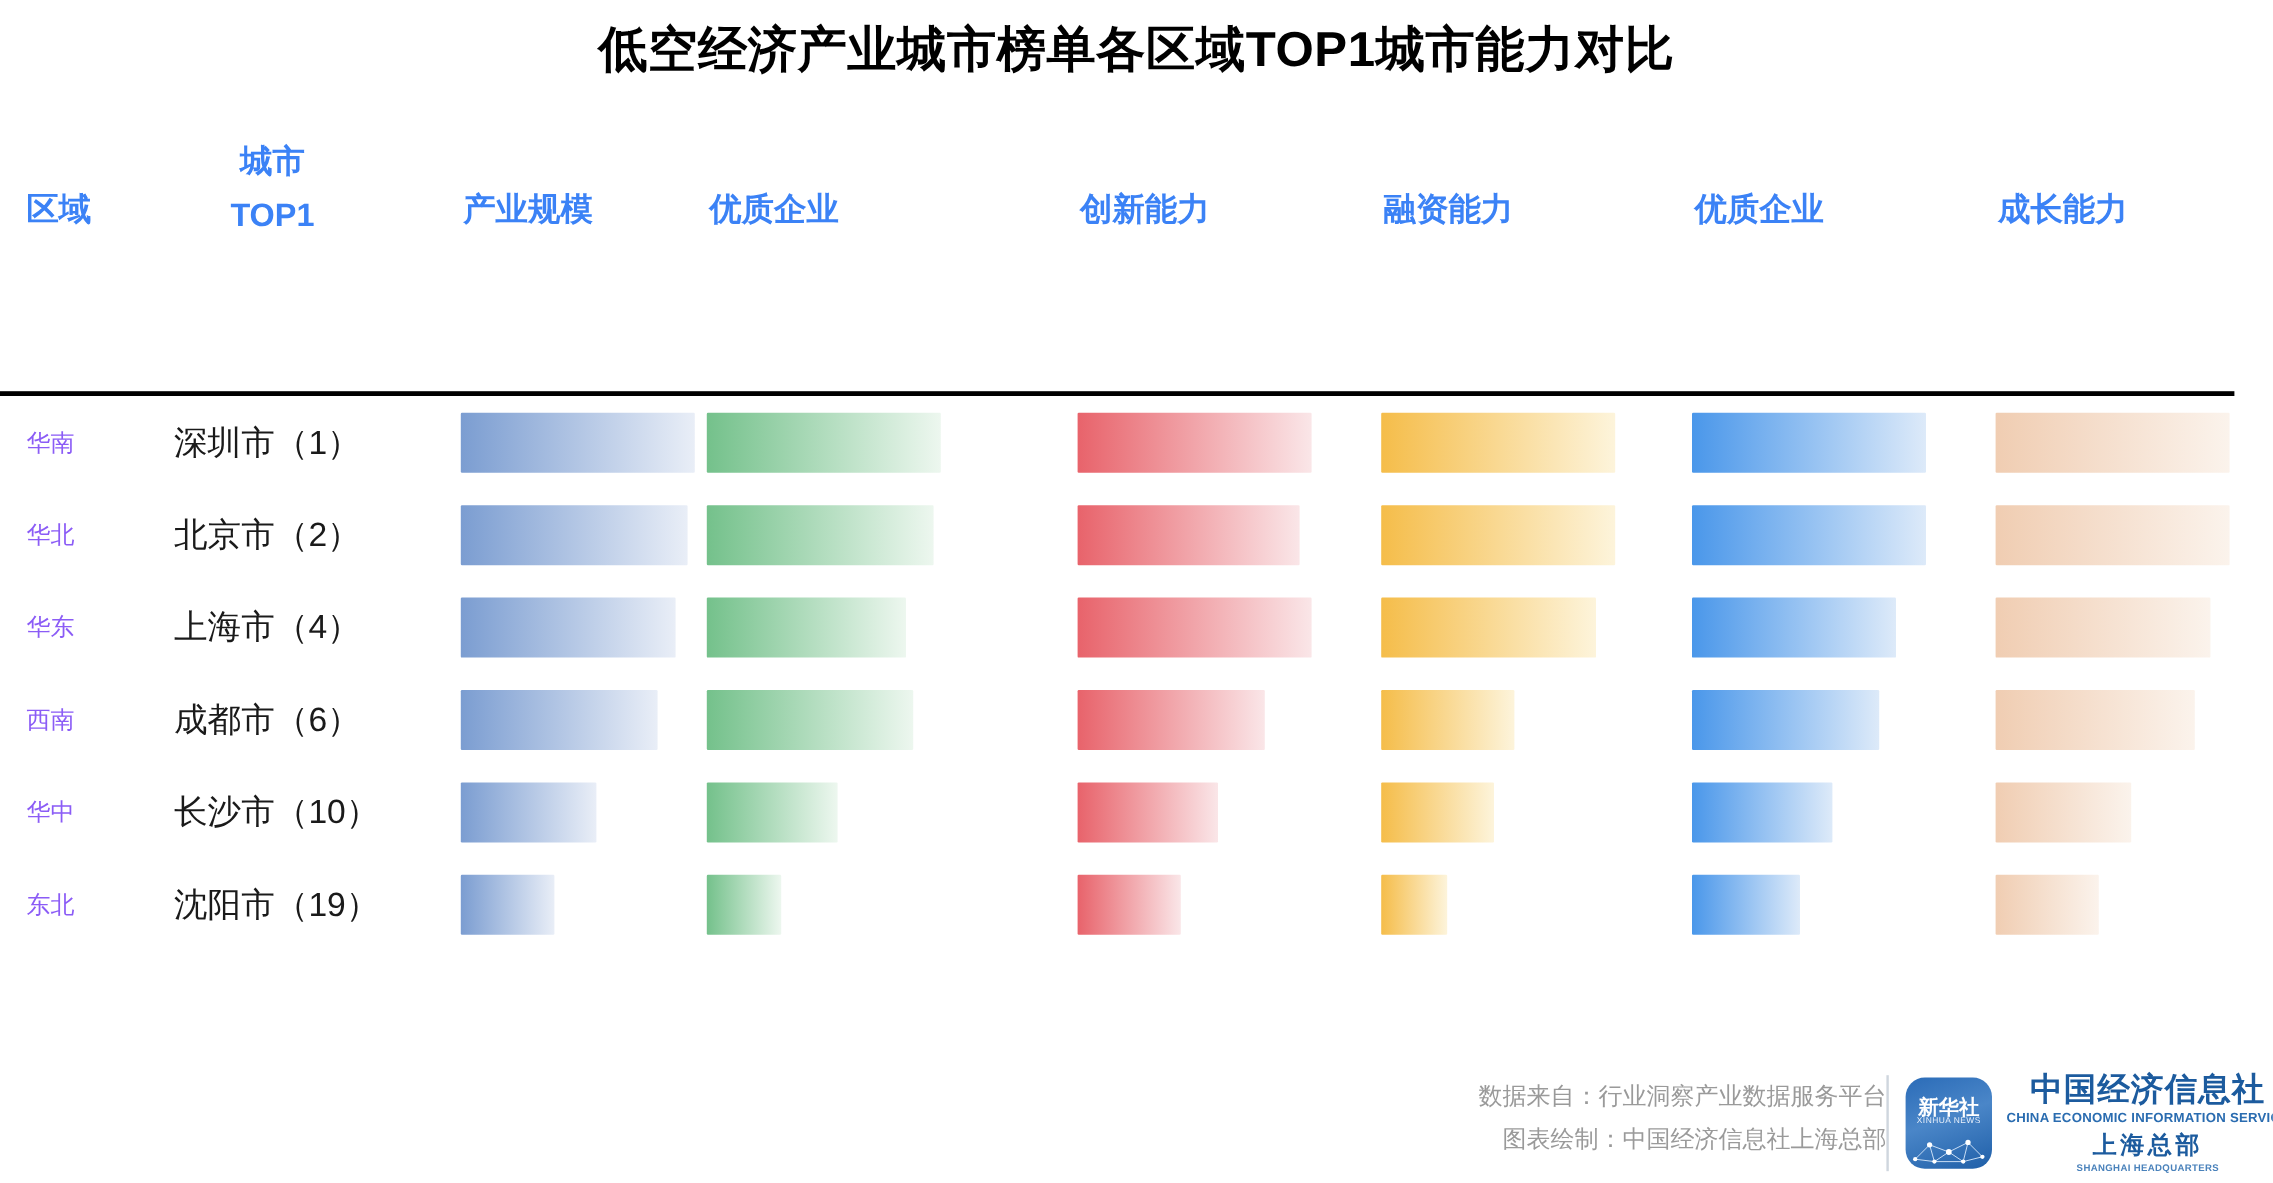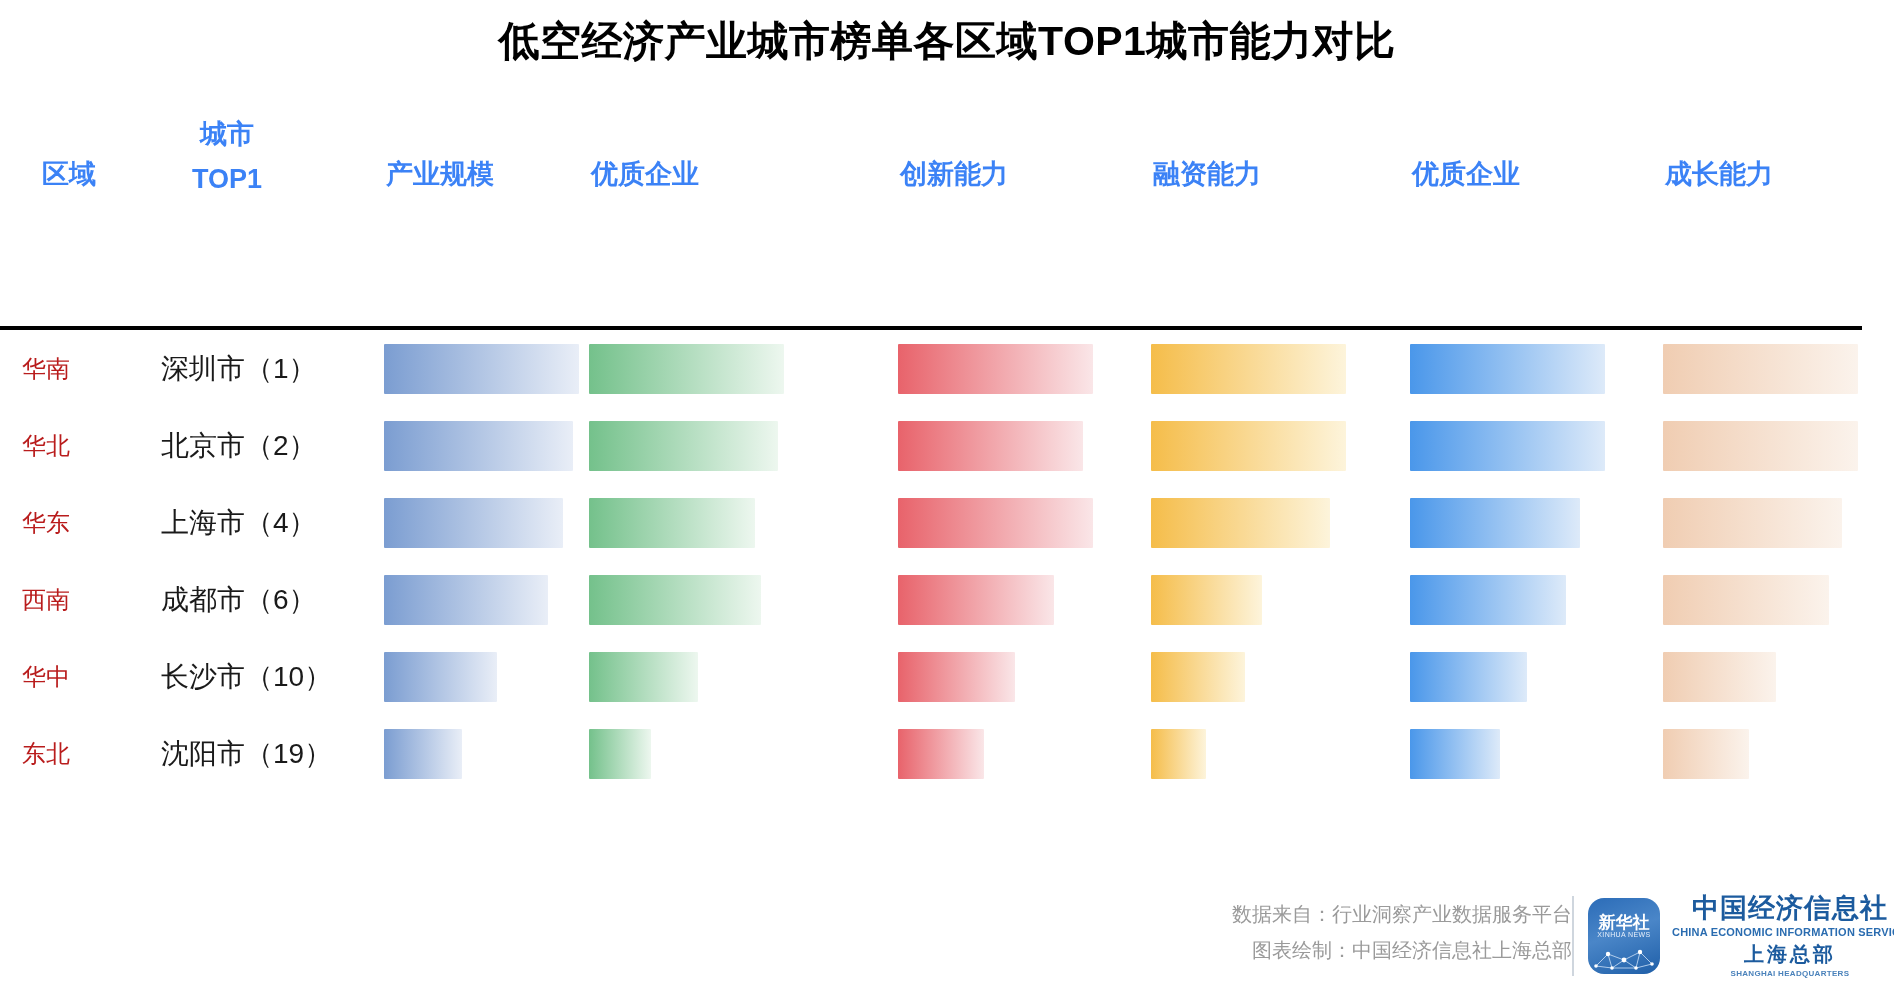"区域" .hdr-region { margin-left: 20px -> none }
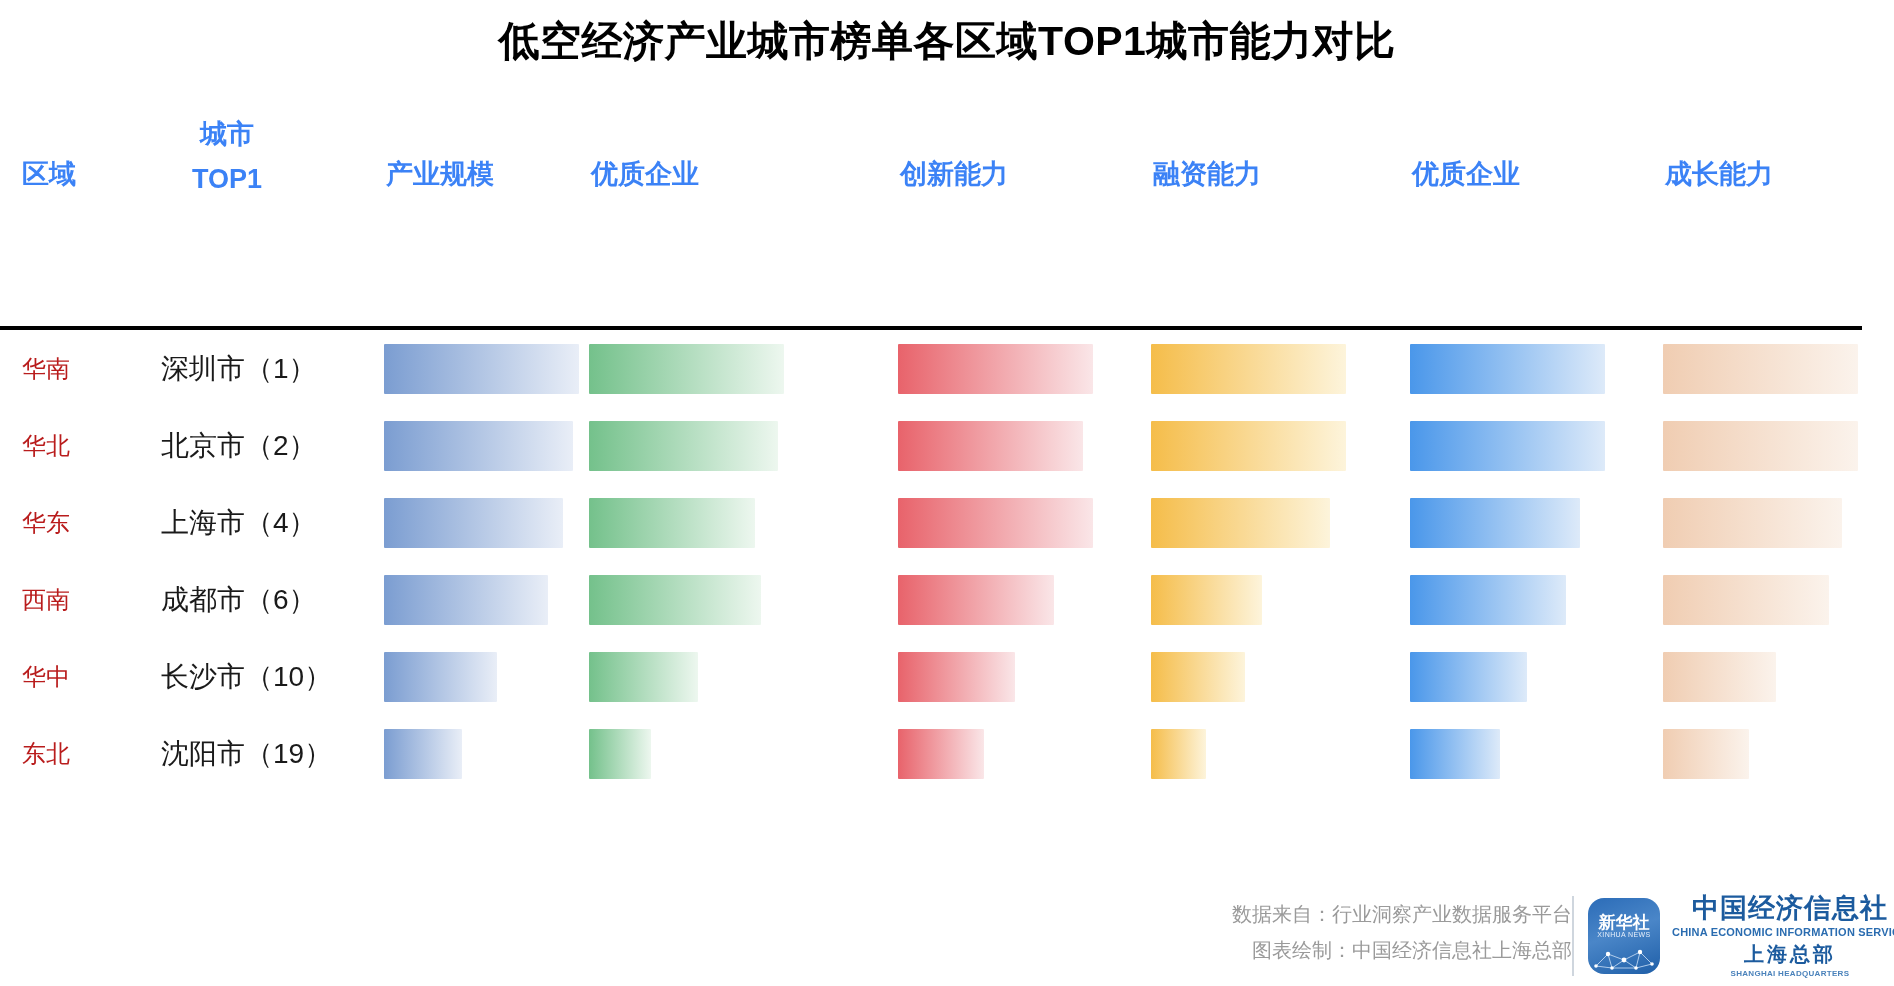"华南" .cell-region { color: #b91c1c -> #8b5cf6; font-size: 24px -> 20px }
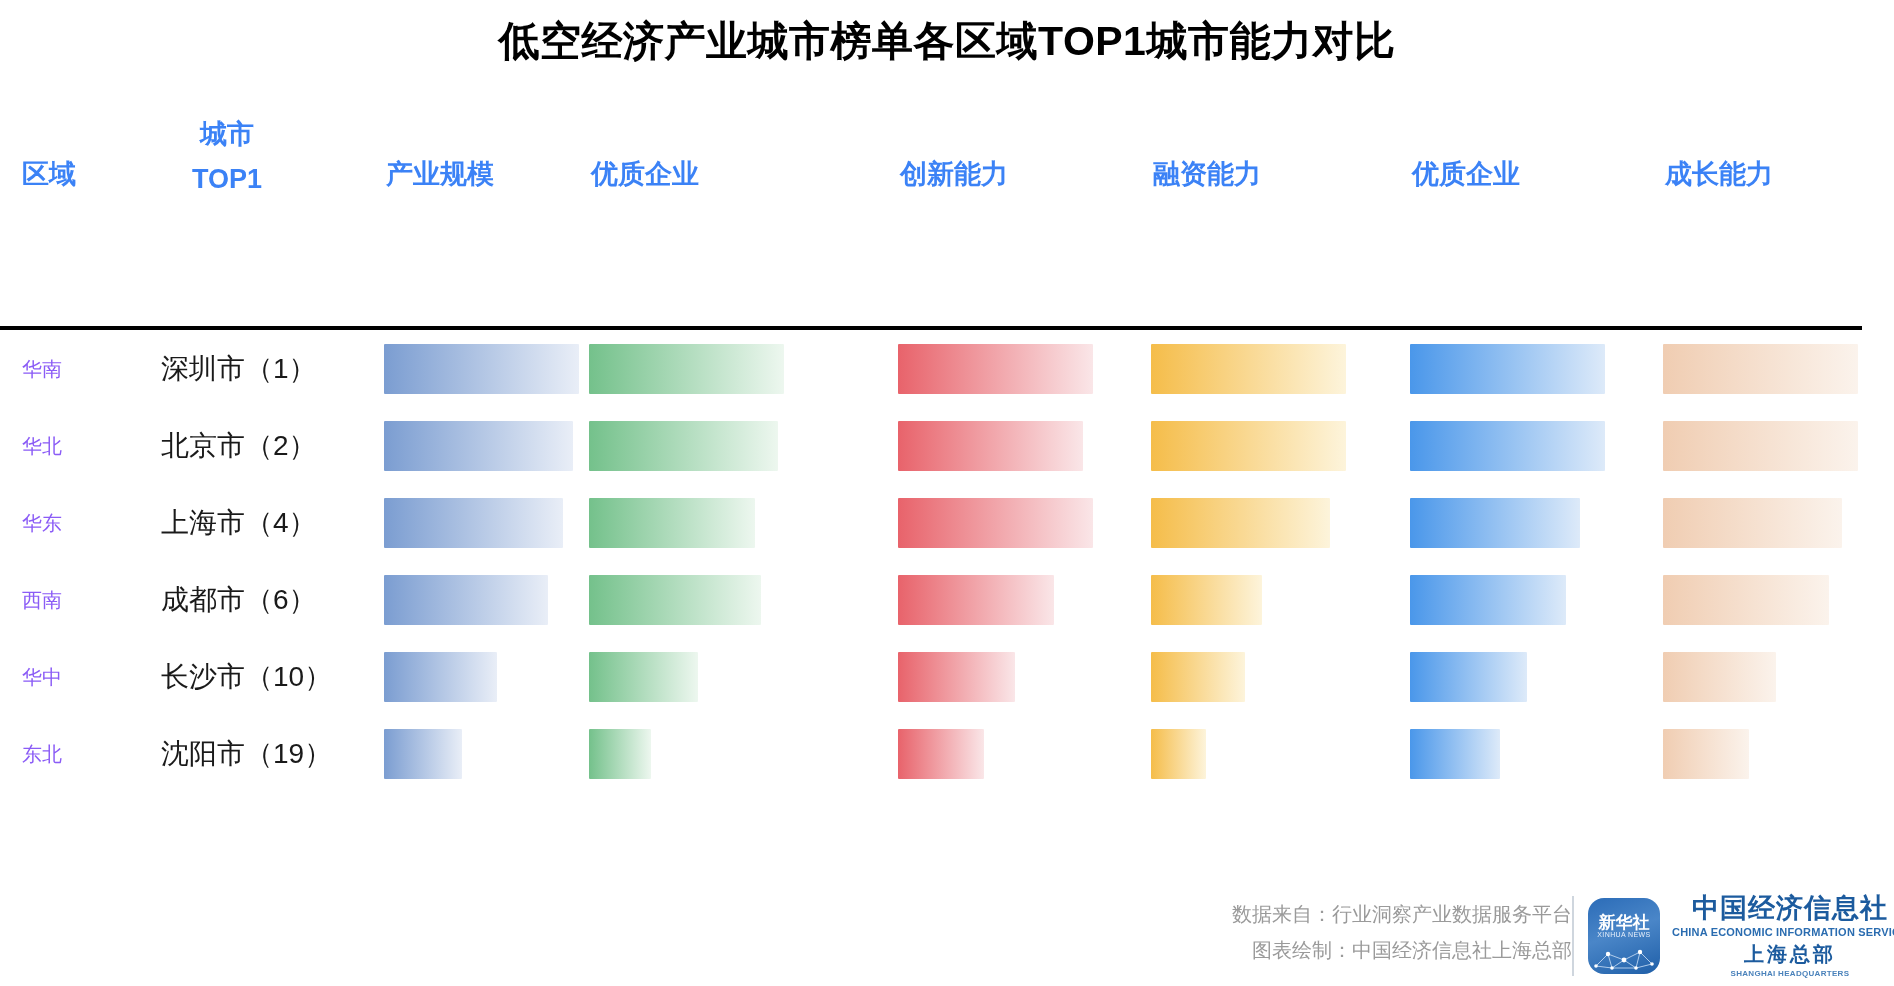"深圳市（1）" .cell-city { margin-left: 16px -> none }
